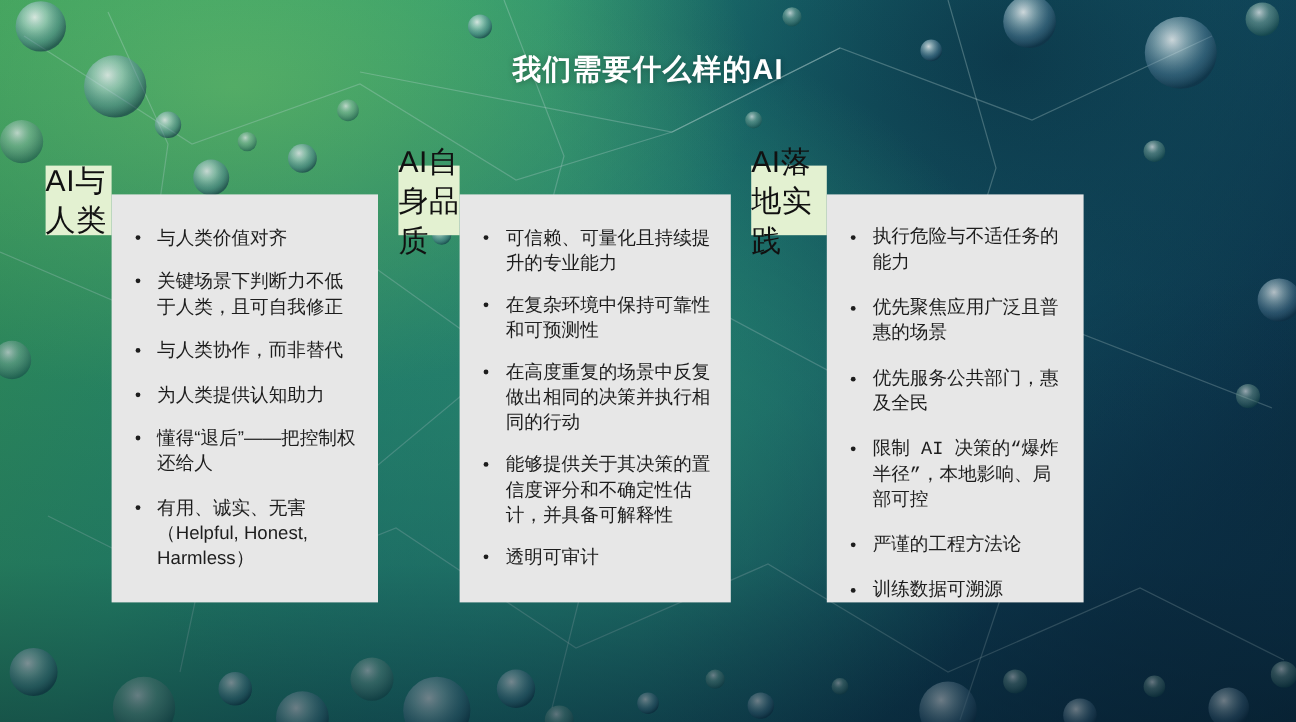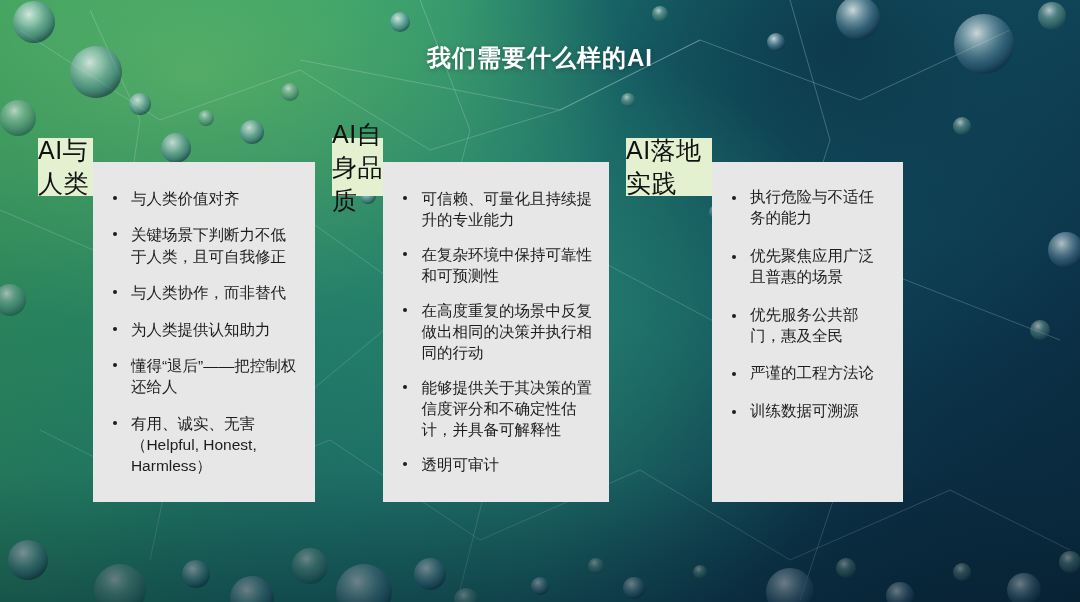"限制 AI 决策的“爆炸半径”，本地影响、局部可控" li { html: none -> <li>限制 AI 决策的“爆炸半径”，本地影响、局部可控</li> }
